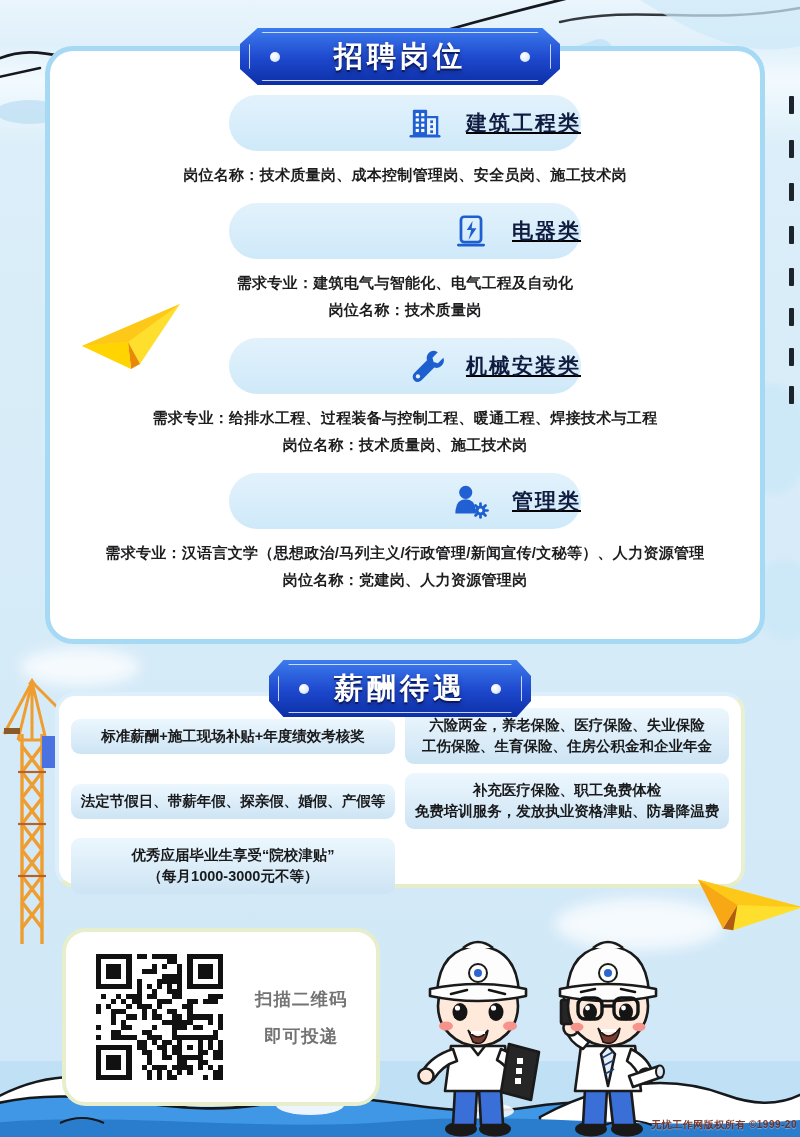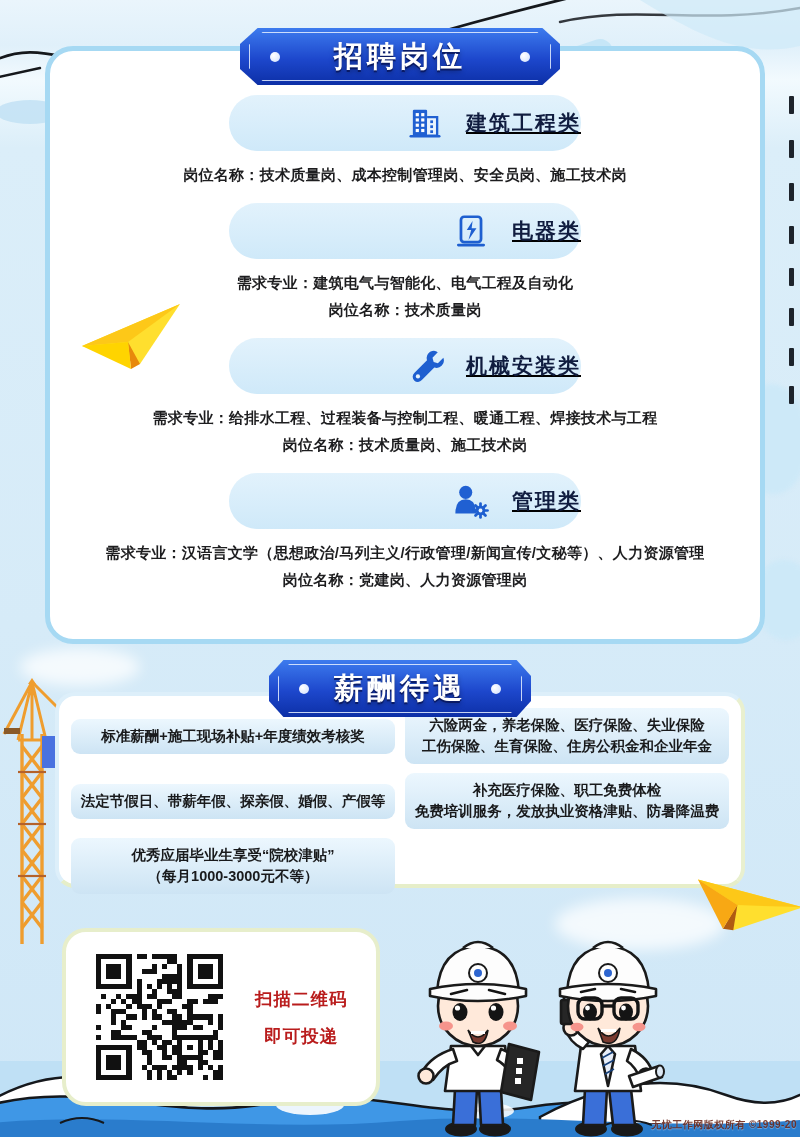"扫描二维码" .qr-text span { color: #b91c1c -> #737373 }
